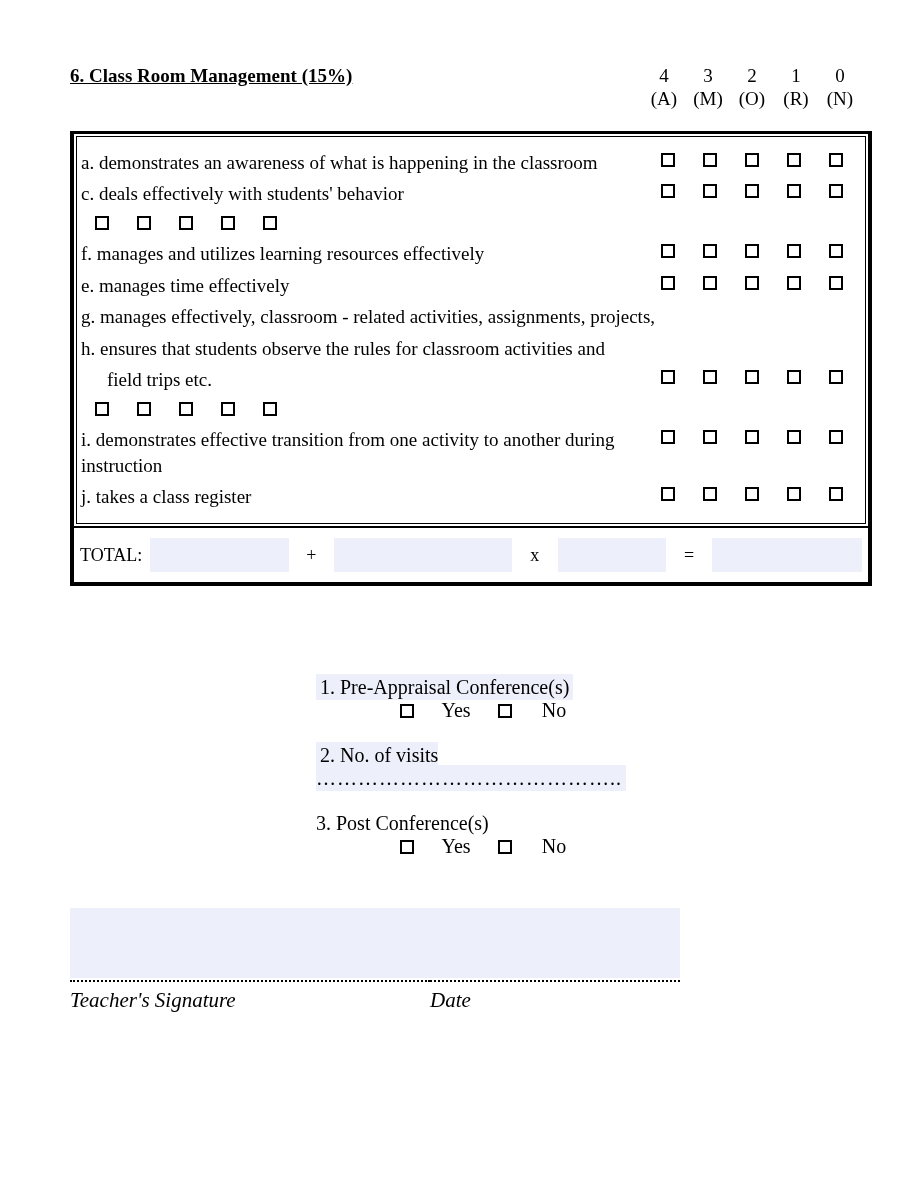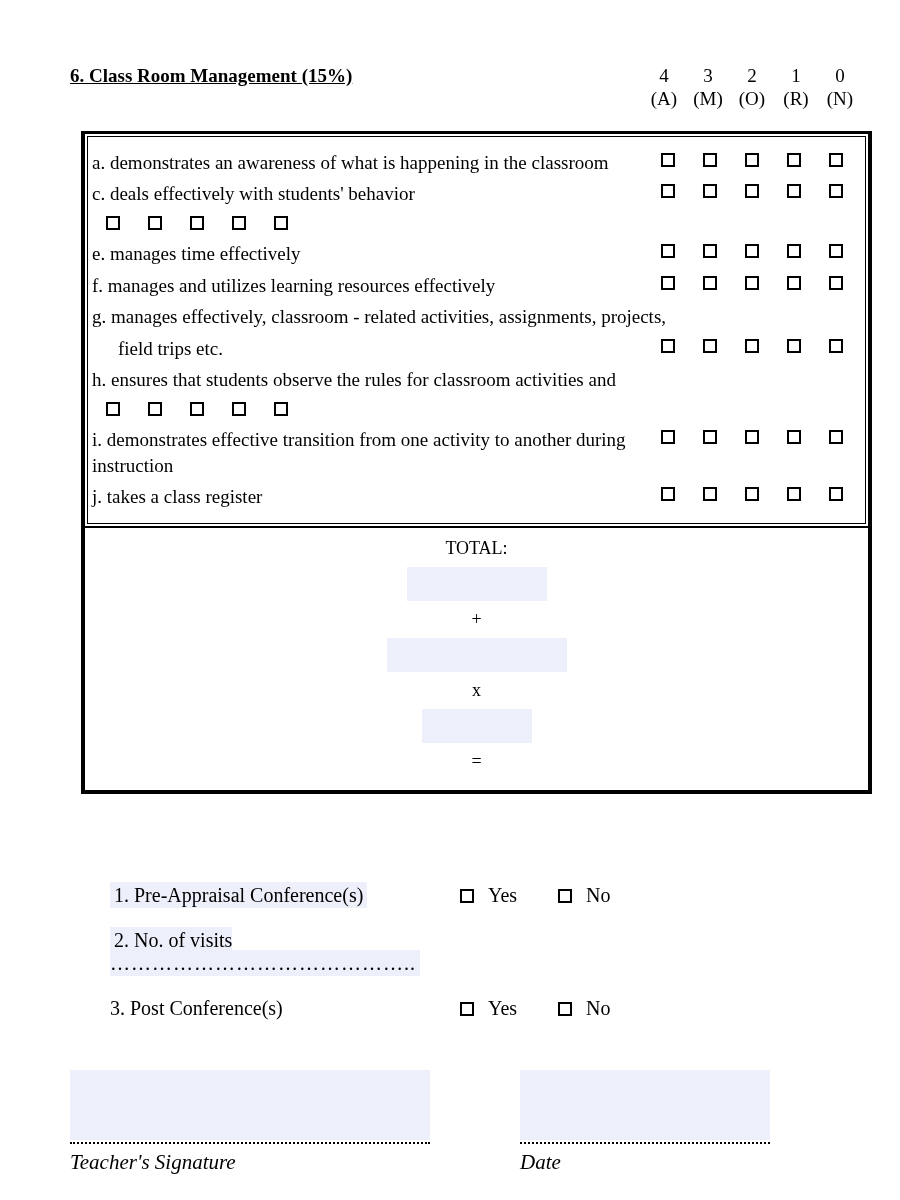"a. demonstrates an awareness of" .outer-box { margin-left: 11px -> none }
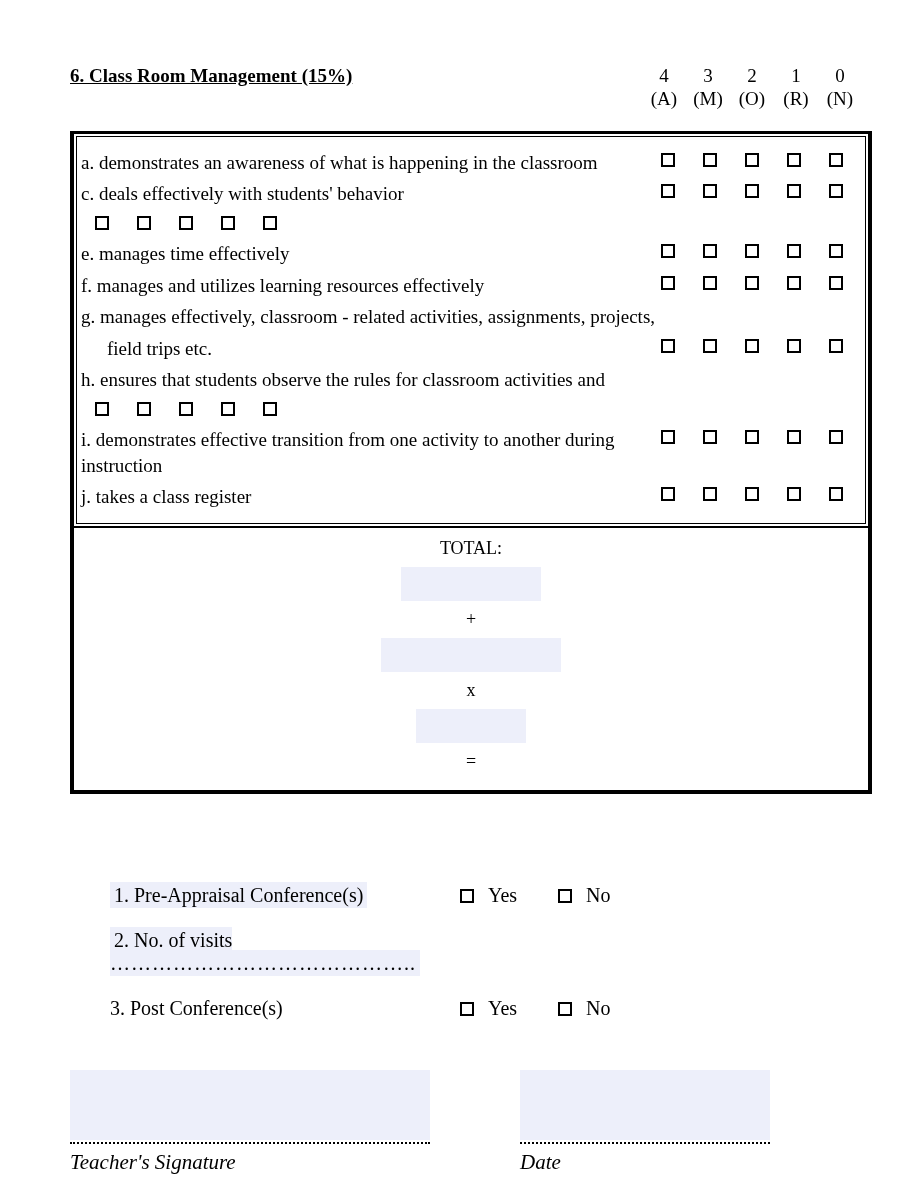"e. manages time effectively" div.item { order: before "f. manages and utilizes learning" -> after "f. manages and utilizes learning" }
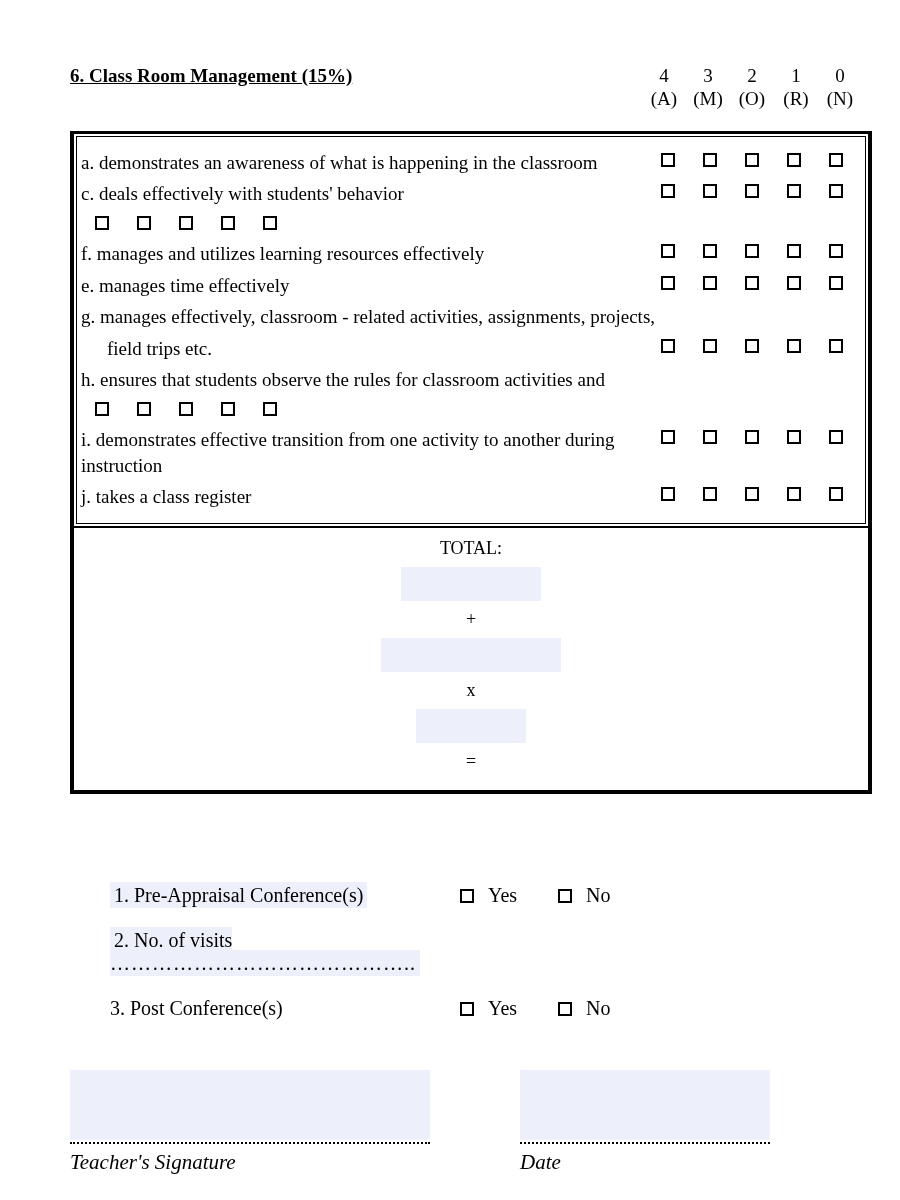"field trips etc." div.item { order: before "h. ensures that students observe" -> after "h. ensures that students observe" }
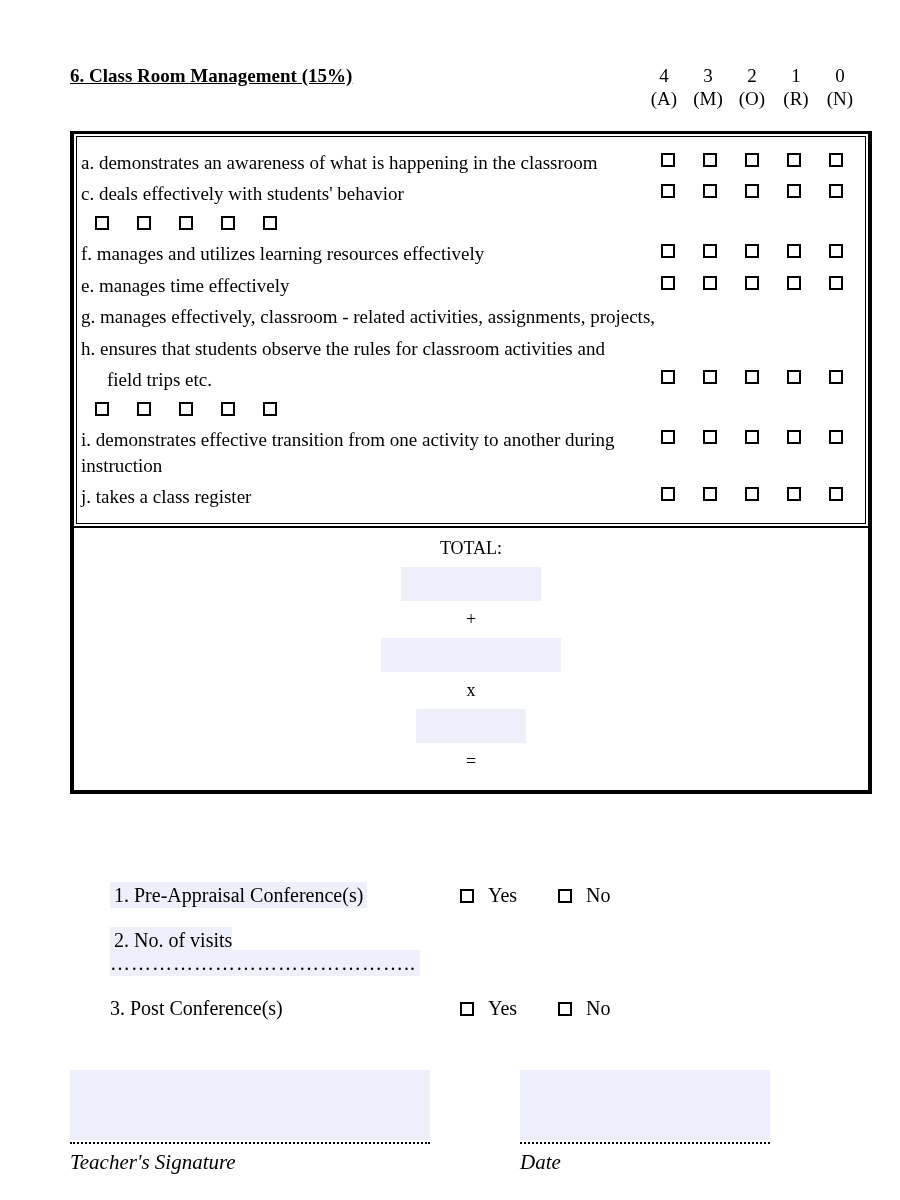"TOTAL:" .total-row { flex-direction: column -> none }
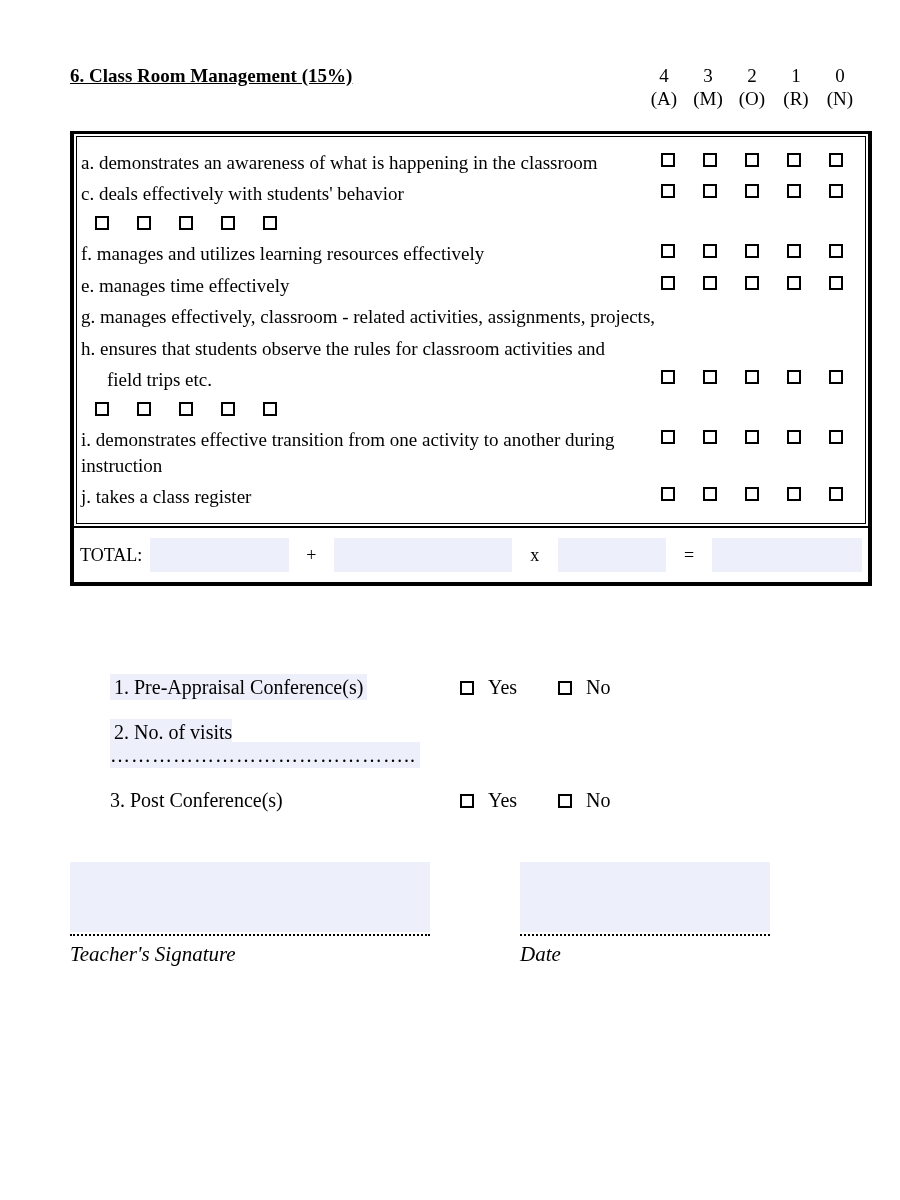"1. Pre-Appraisal Conference(s)" .qrow { flex-direction: none -> column }
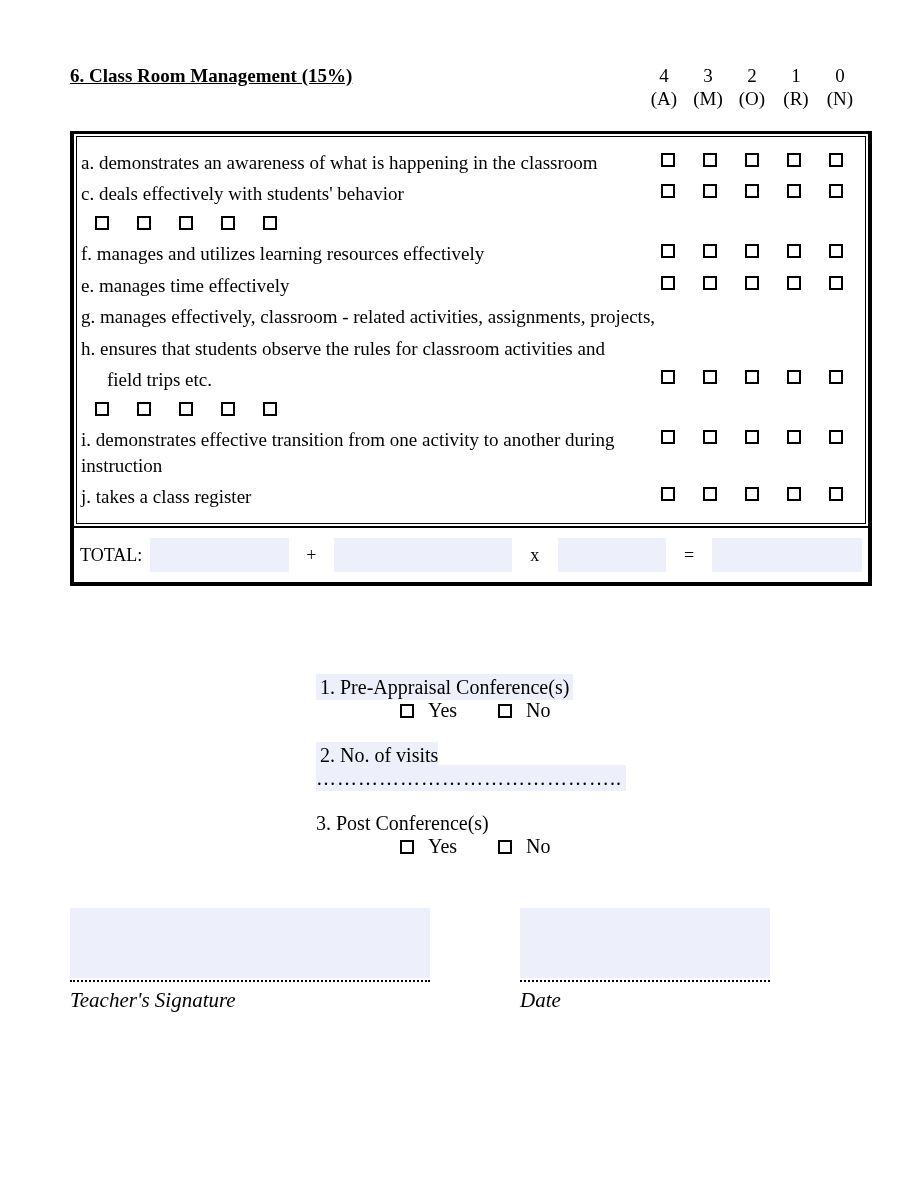"Yes" .yn { text-align: none -> center }
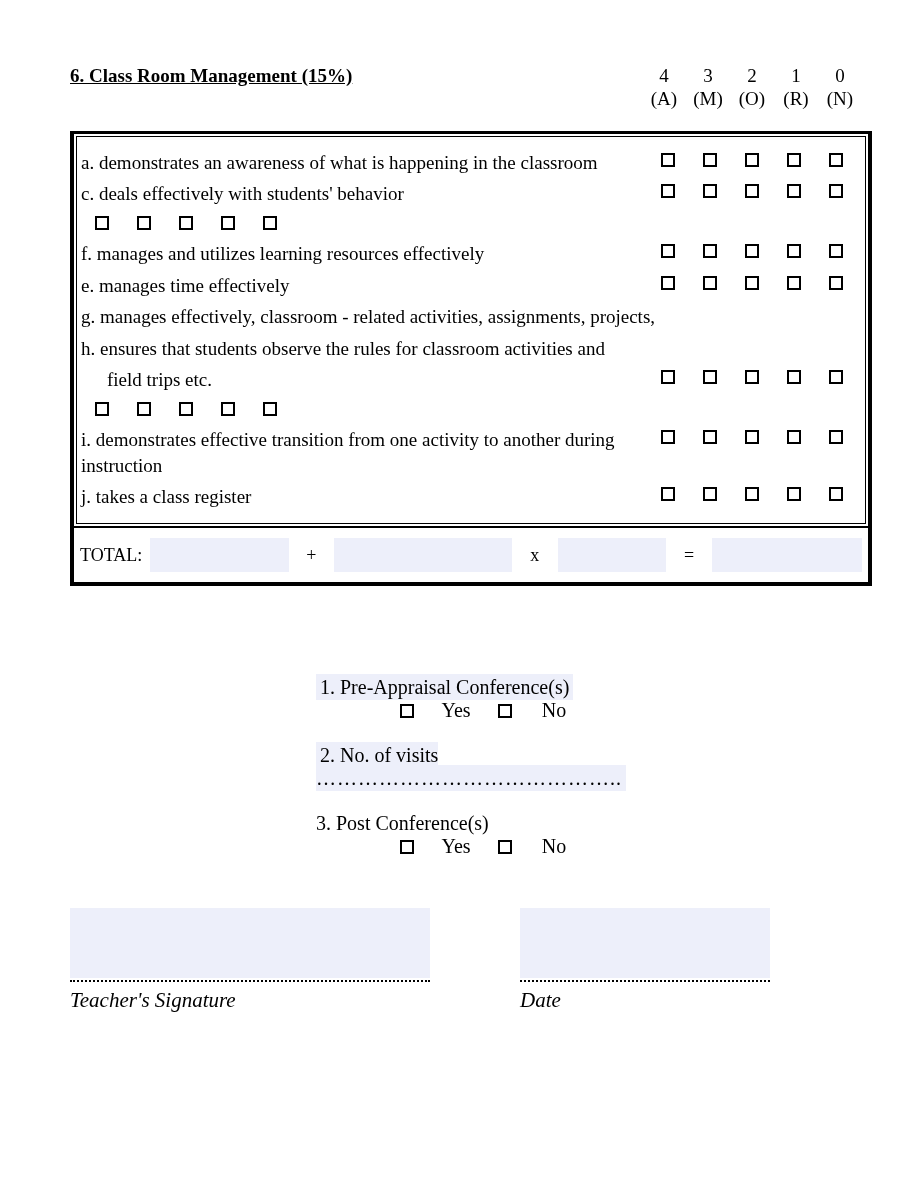"Teacher's Signature" .sig-area { gap: 90px -> none }
